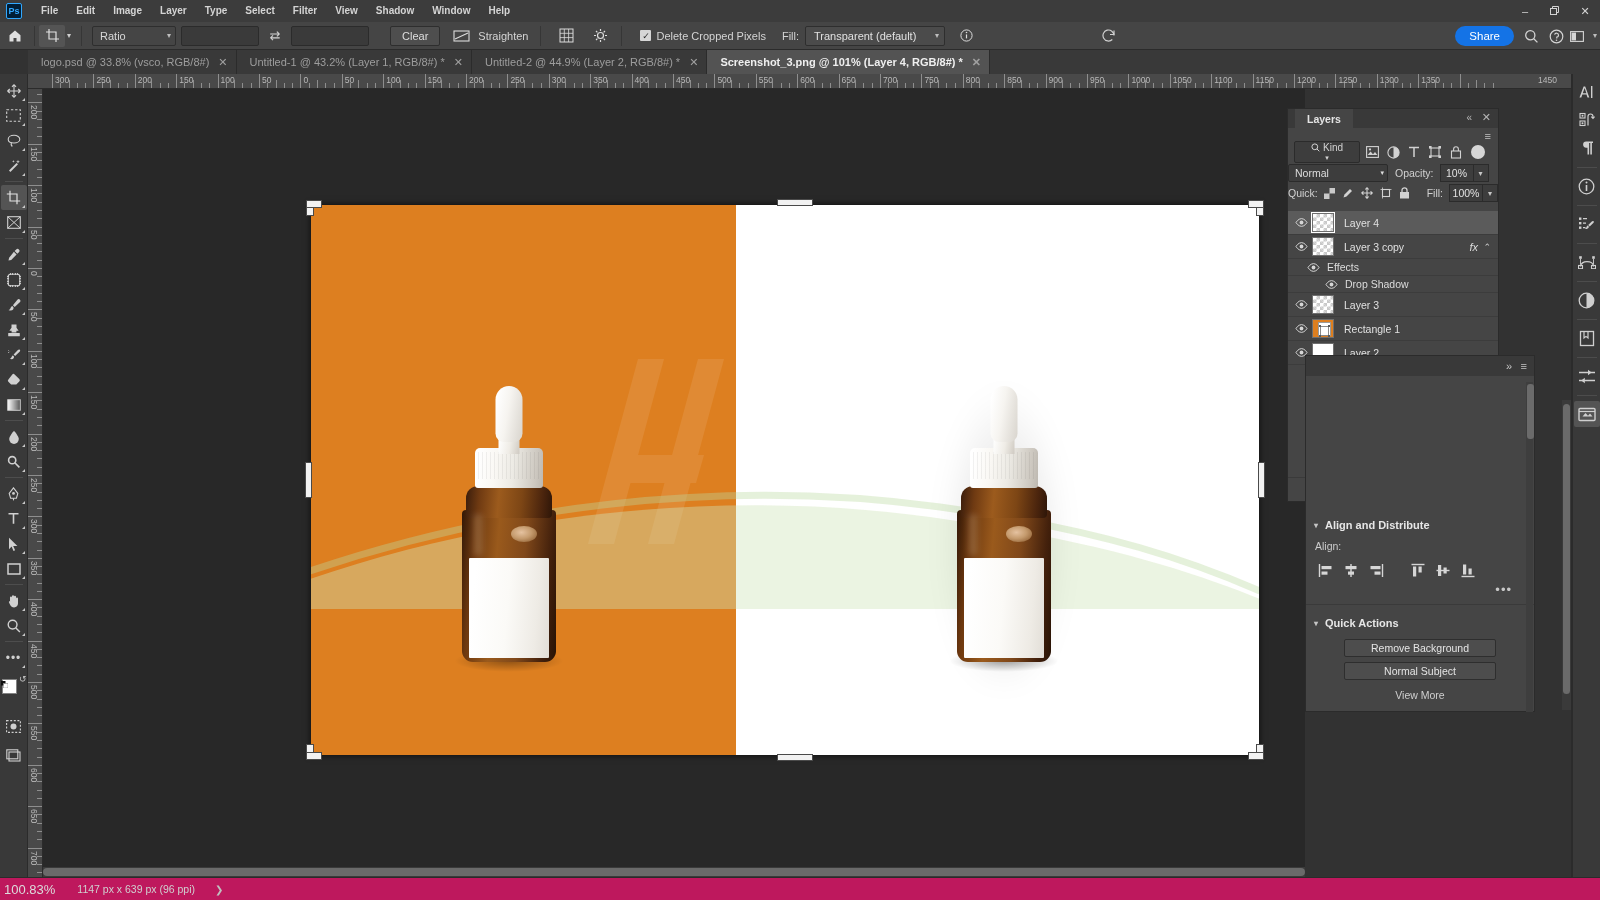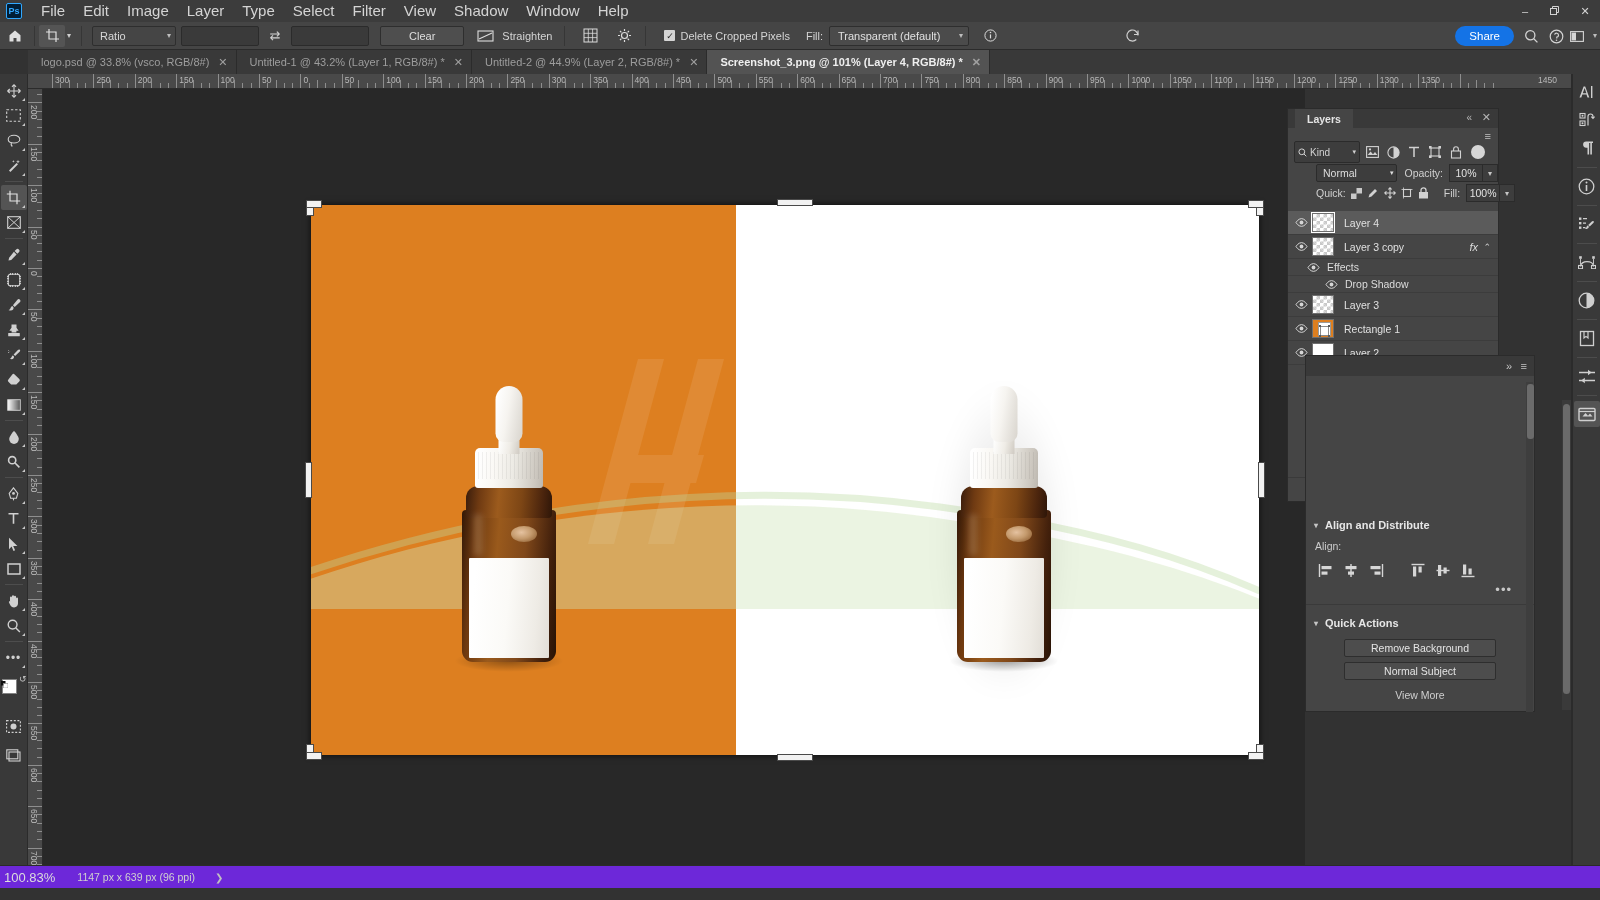"File" .menu-item { font-size: 15px -> 10px; font-weight: none -> bold }
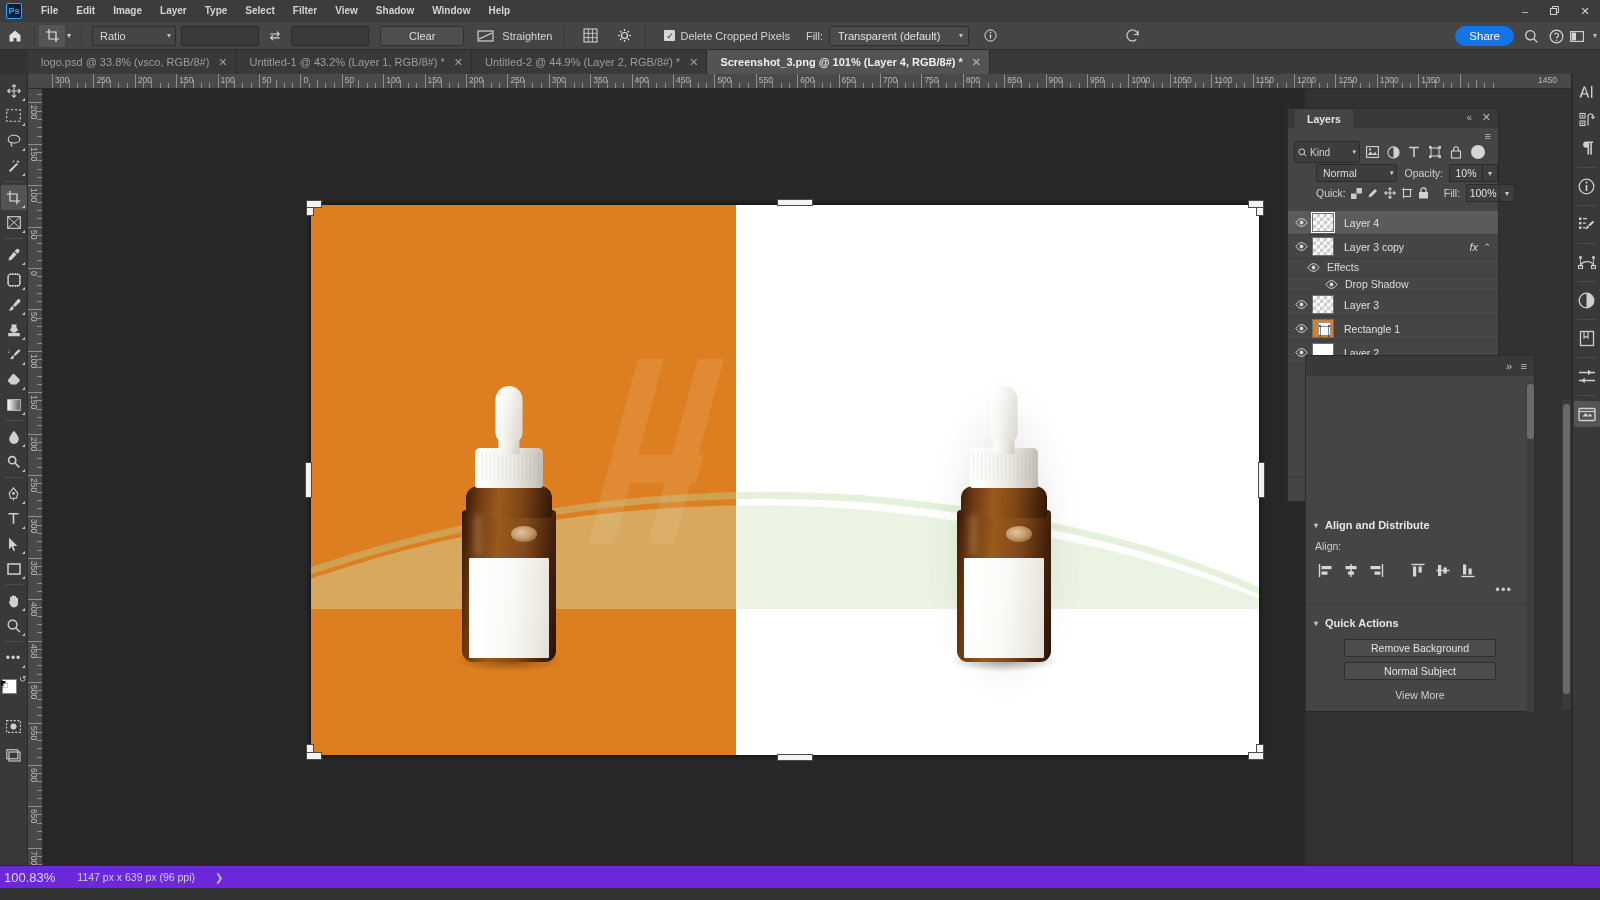"Clear" .ob-btn { margin-left: 6px -> 16px; padding: 0 28px -> 0 11px }
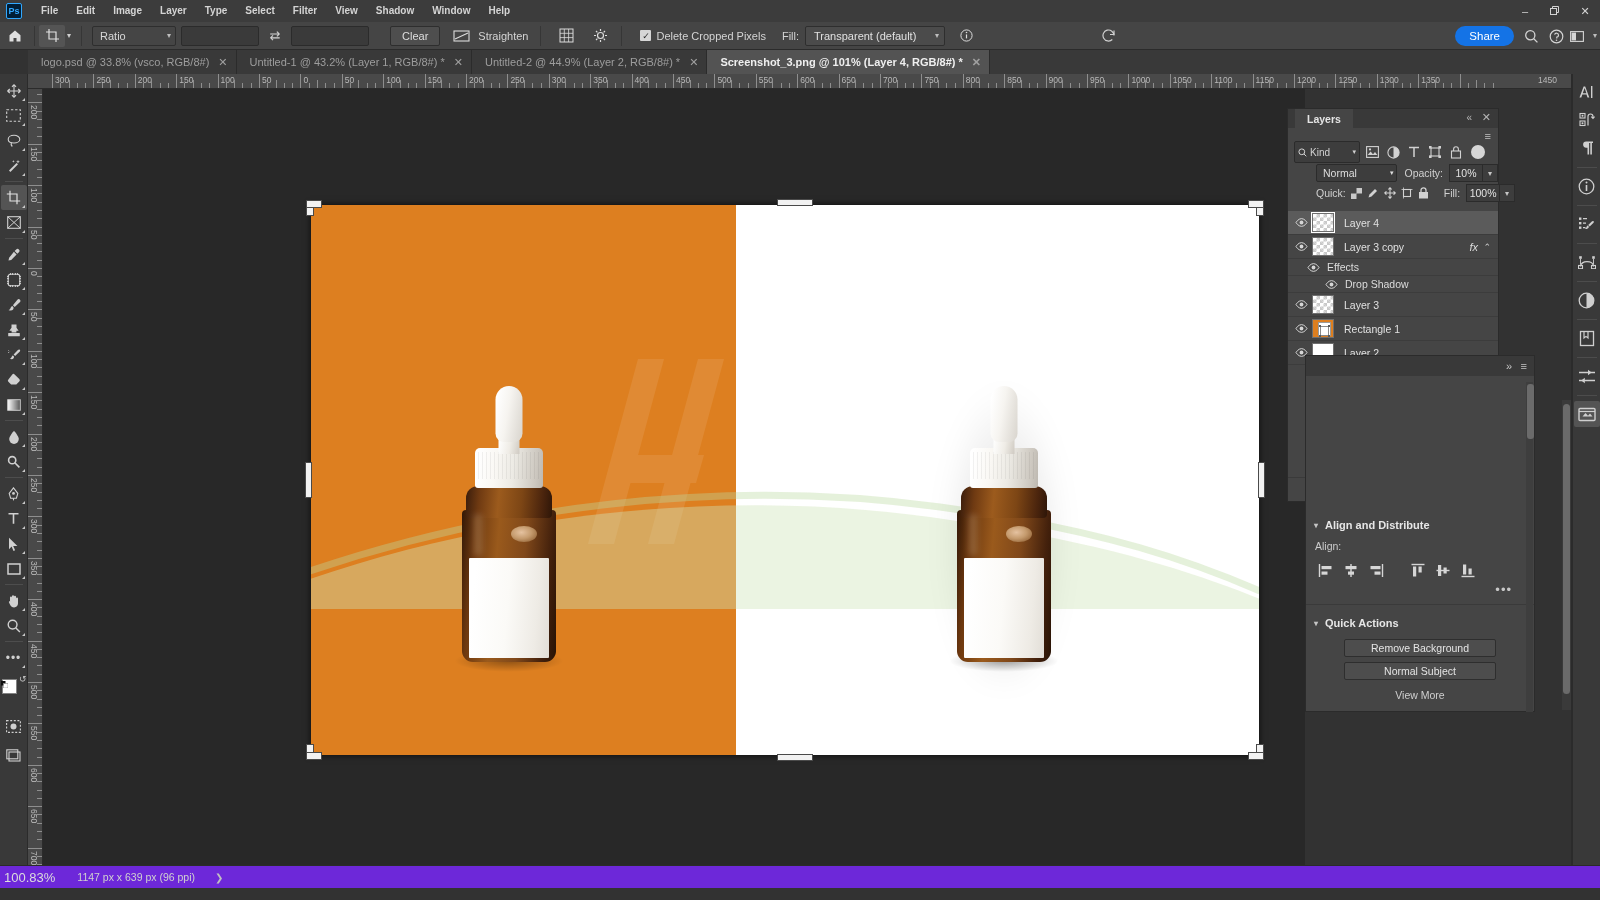"Kind" .lp-kind { flex-direction: none -> column }
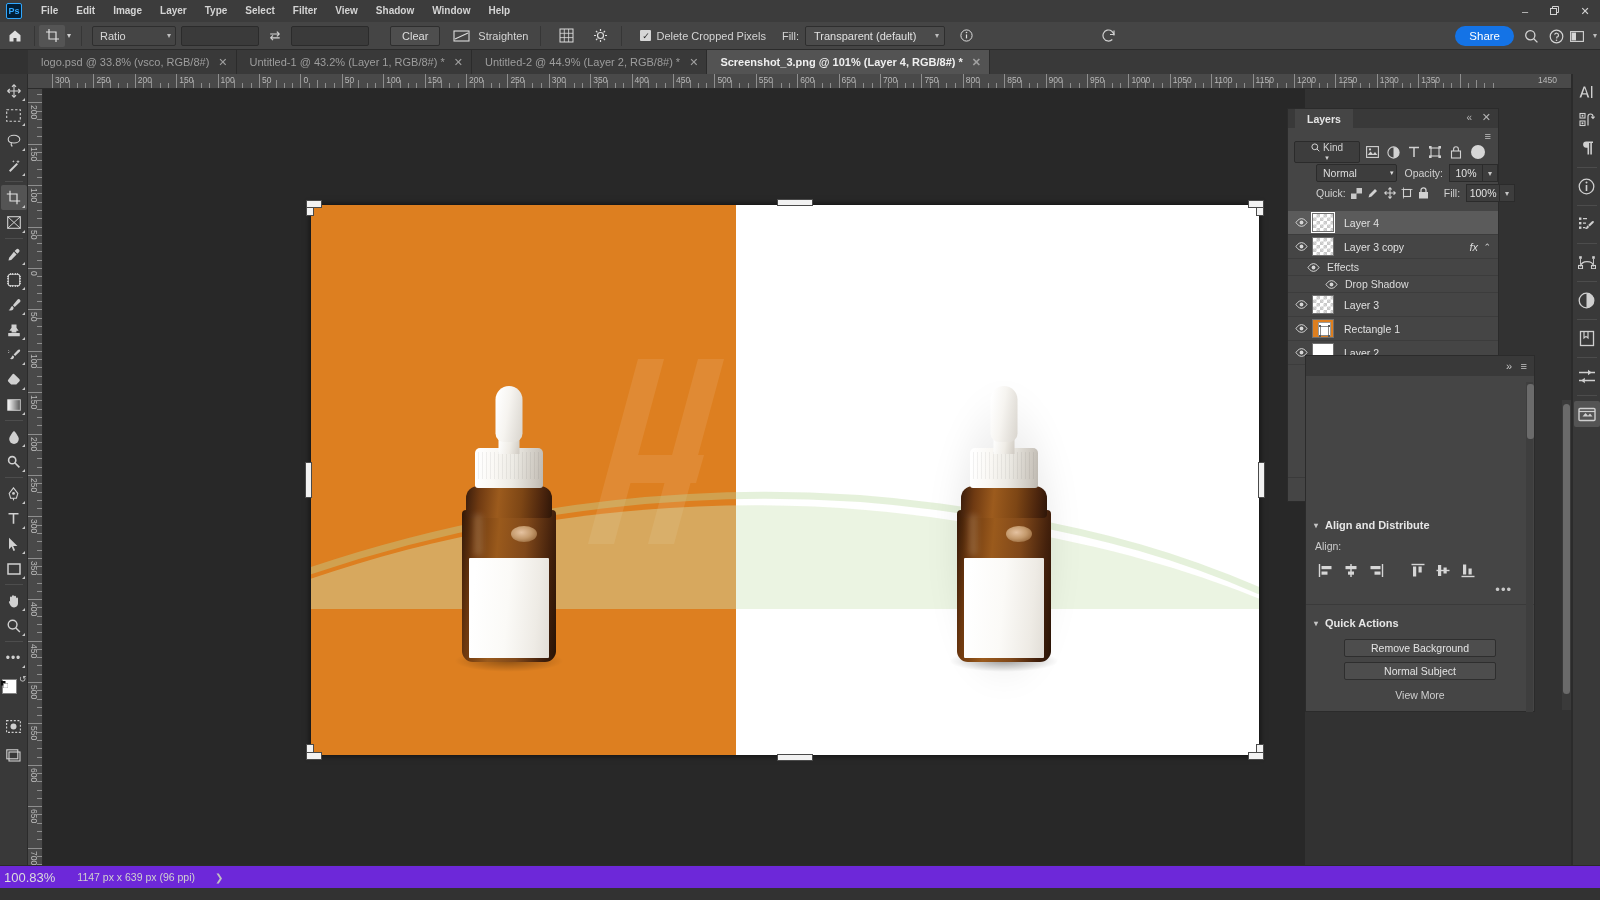"Normal" .lp-row { margin-left: 28px -> none }
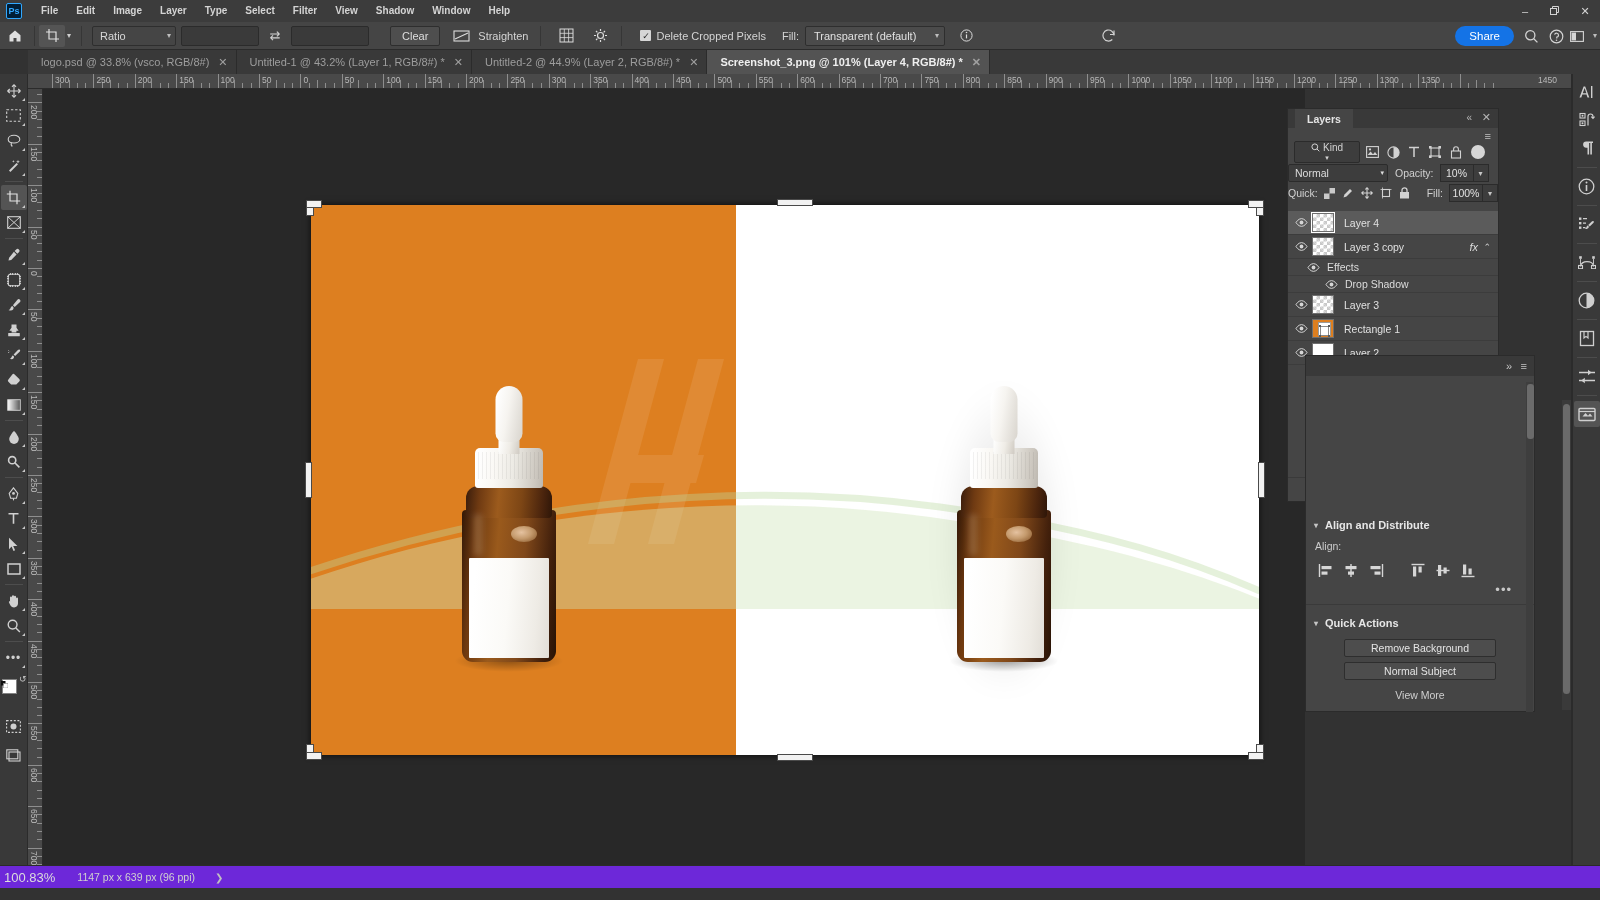"100.83%" .statusbar { background: #6d28d9 -> #be185d; bottom: 12px -> 0 }
